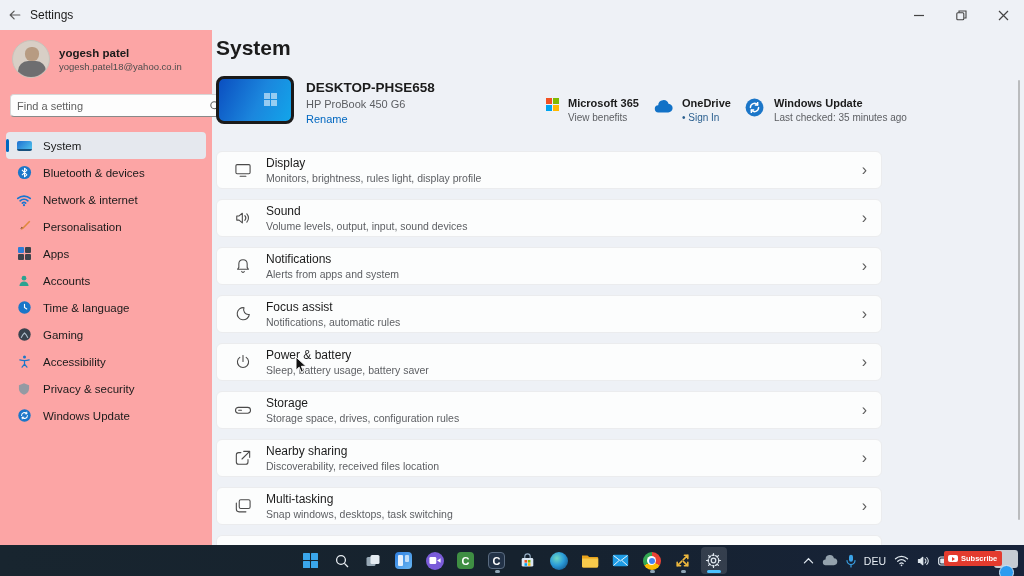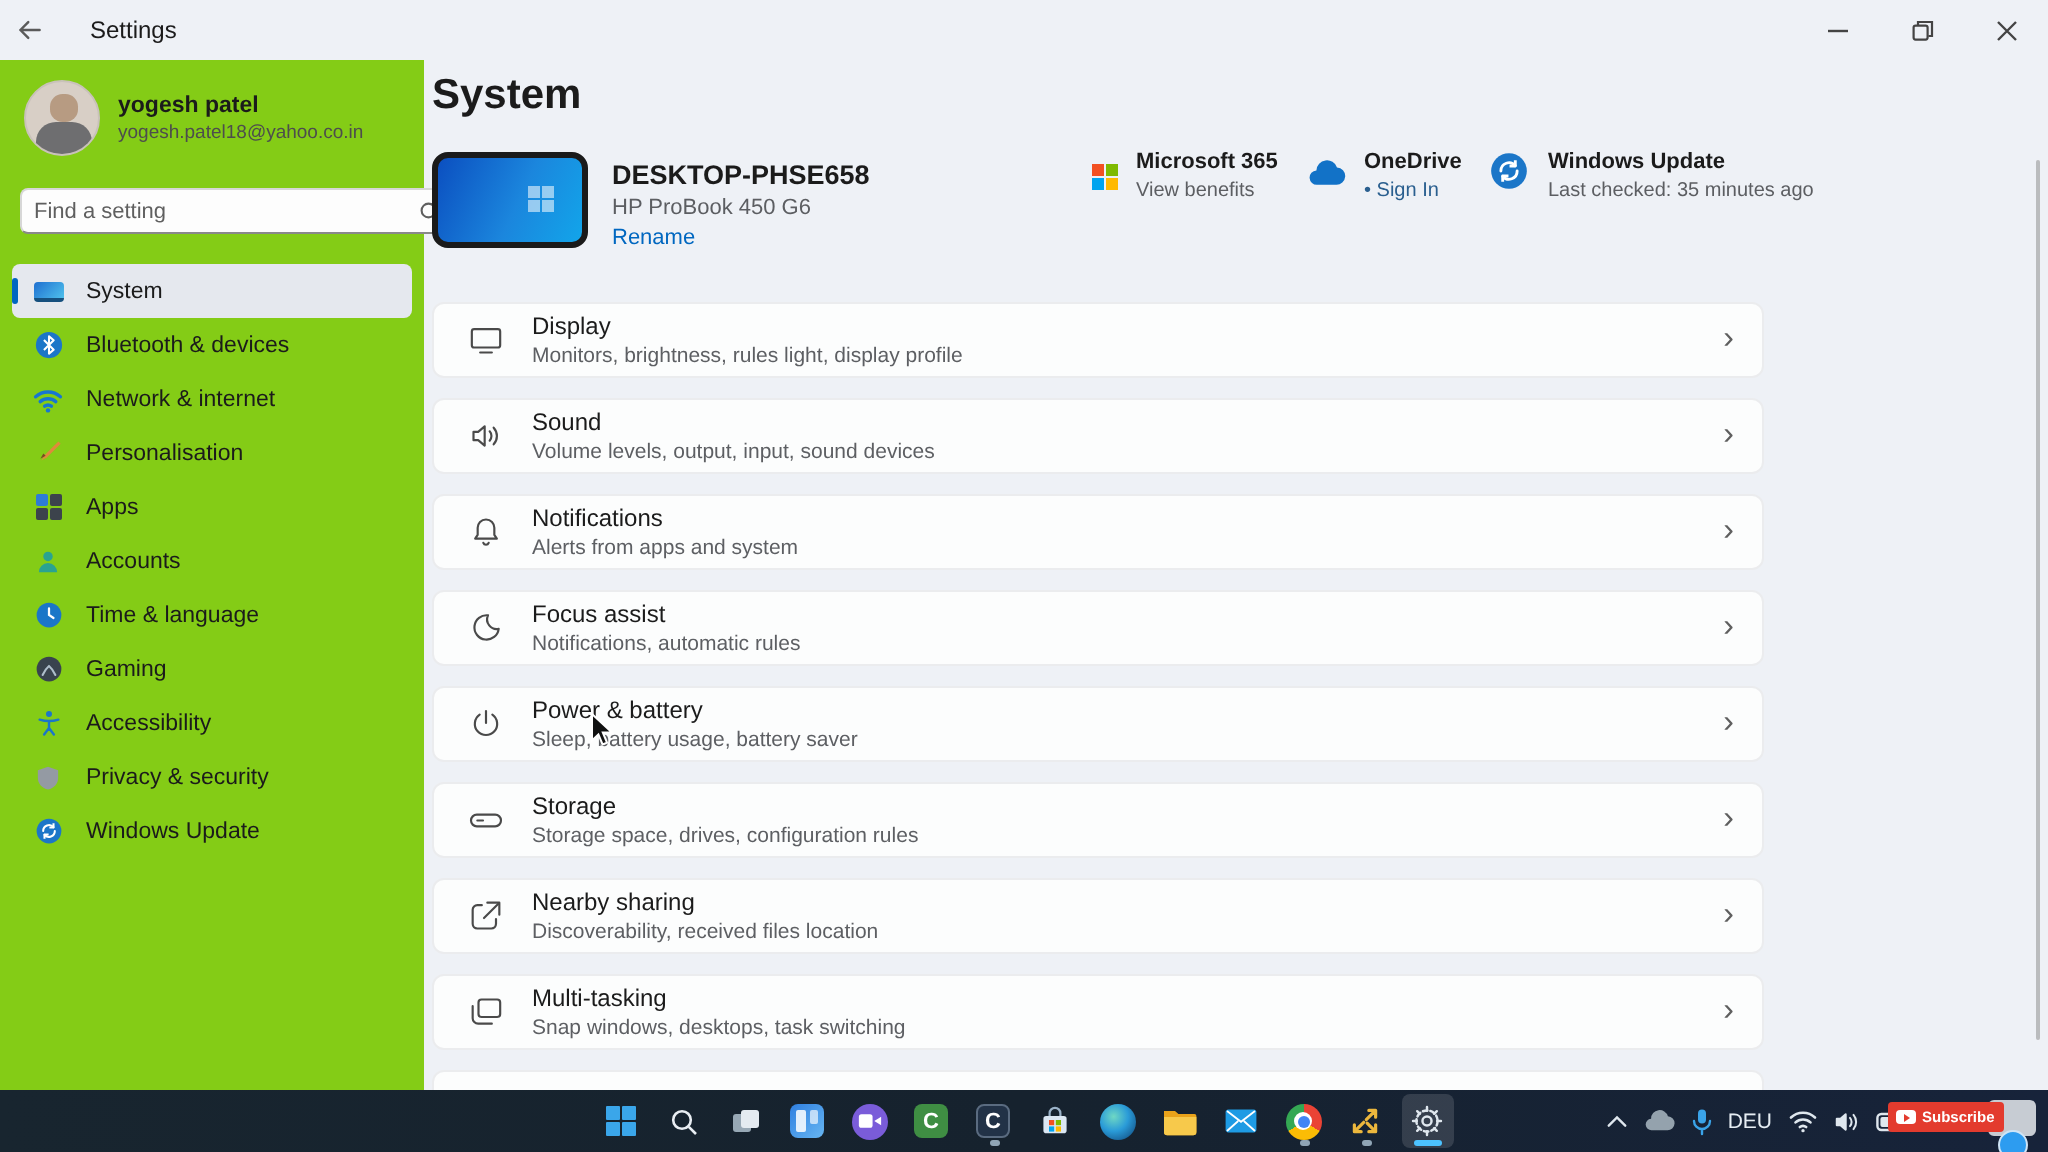"Settings" .tb-title { margin-left: 15px -> 0 }
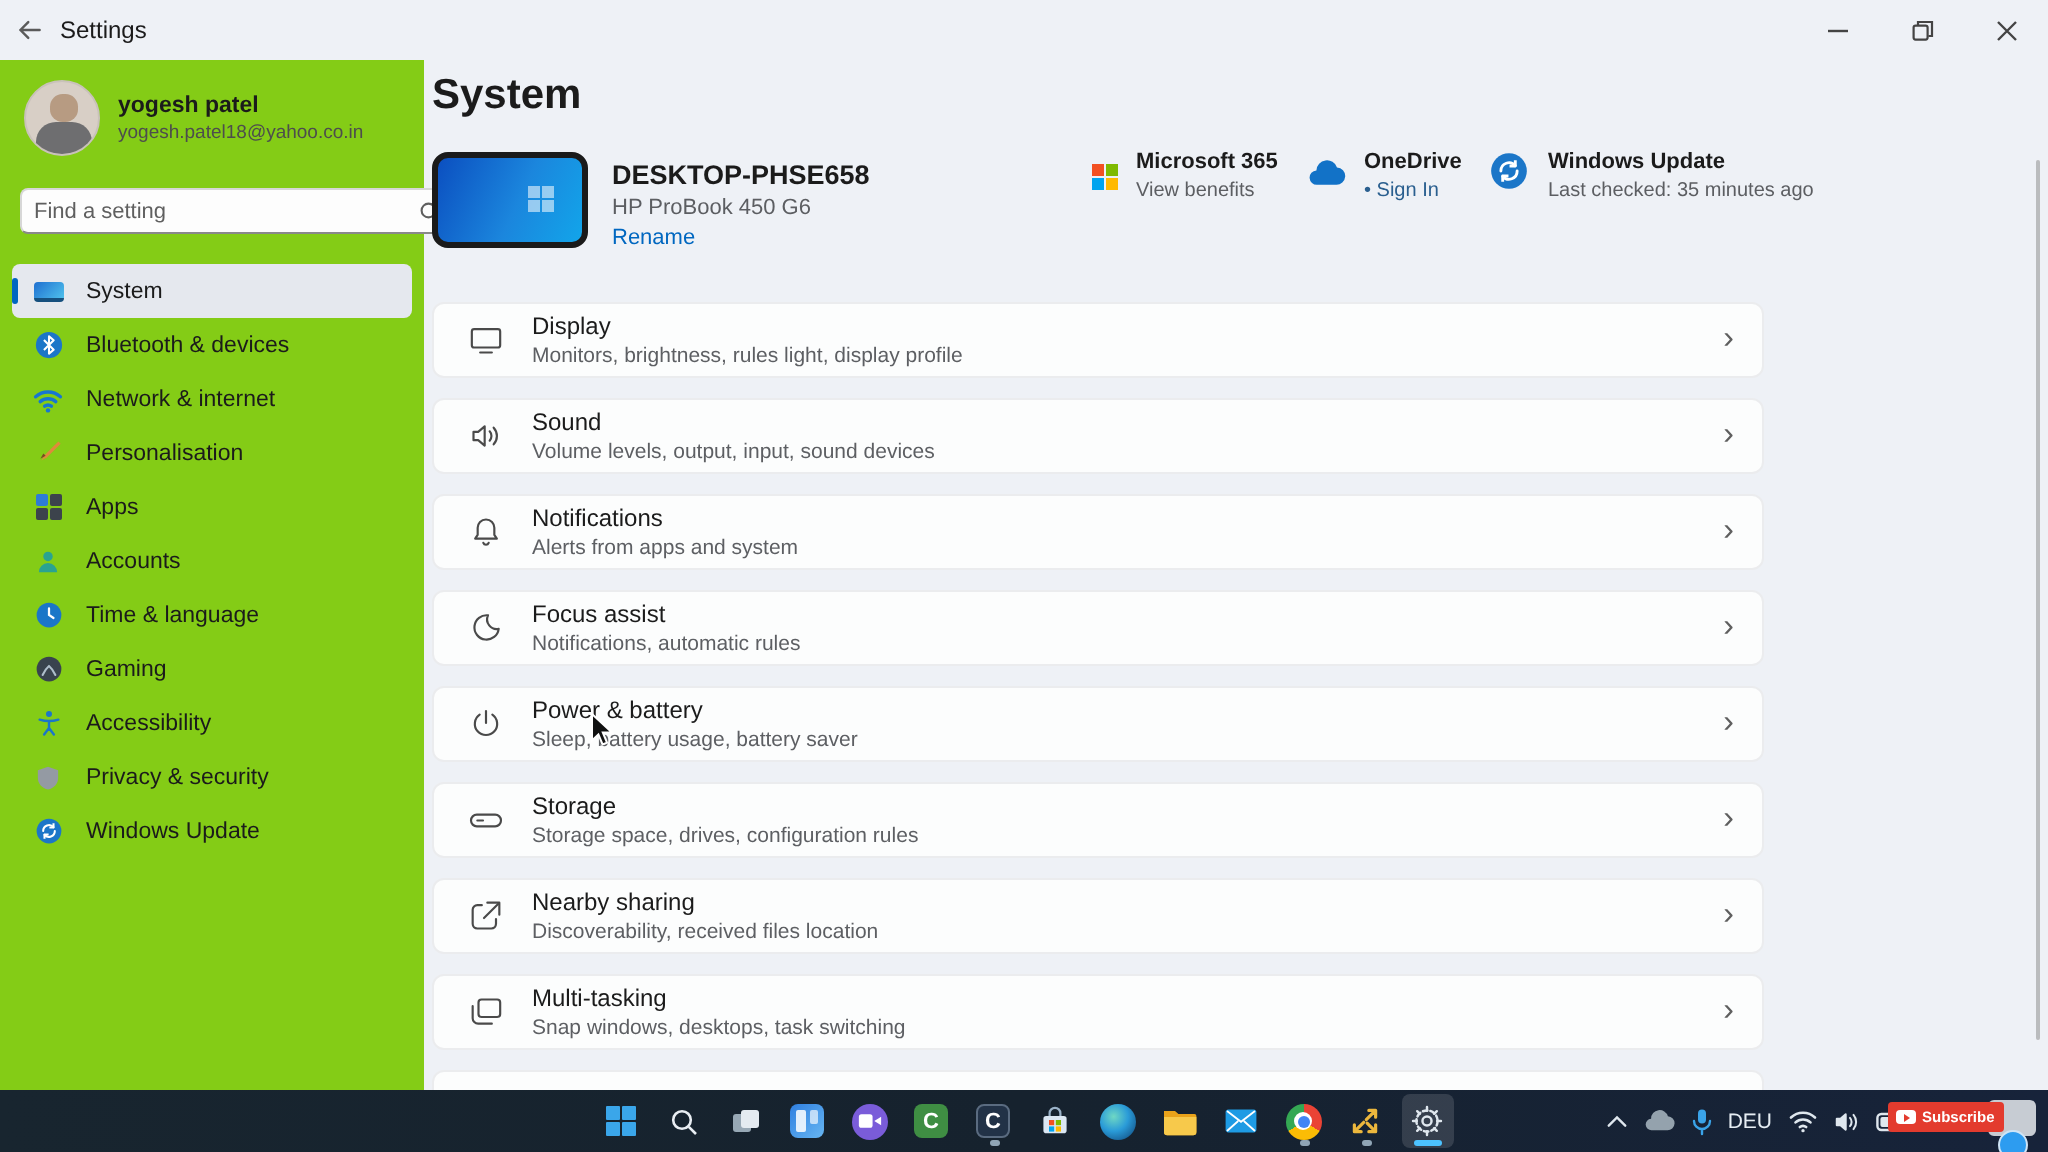"yogesh patel" .sidebar { background: #84cc16 -> #fca5a5 }
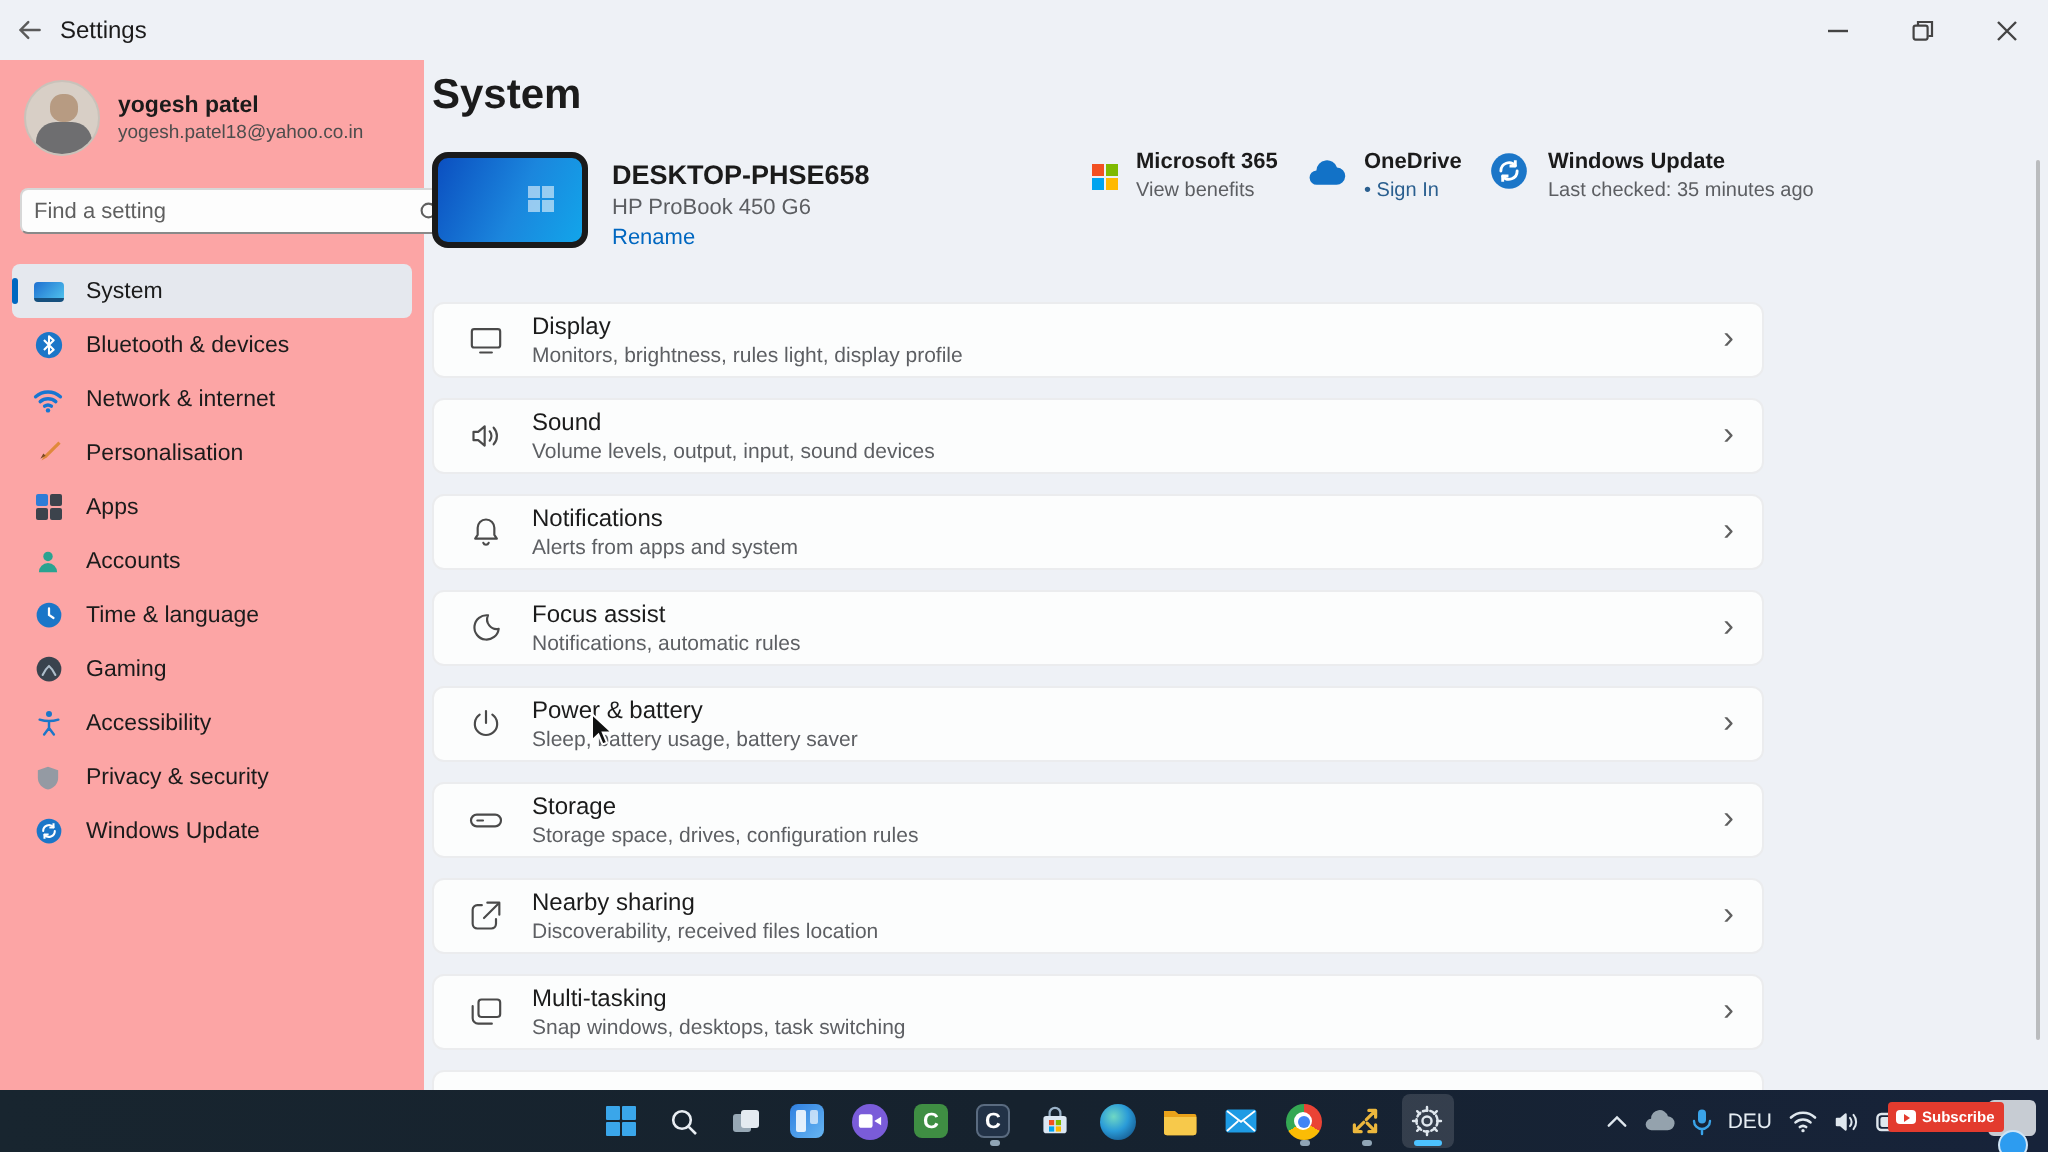"Microsoft 365" .status-card { align-items: center -> flex-start; top: 45px -> 67px }
